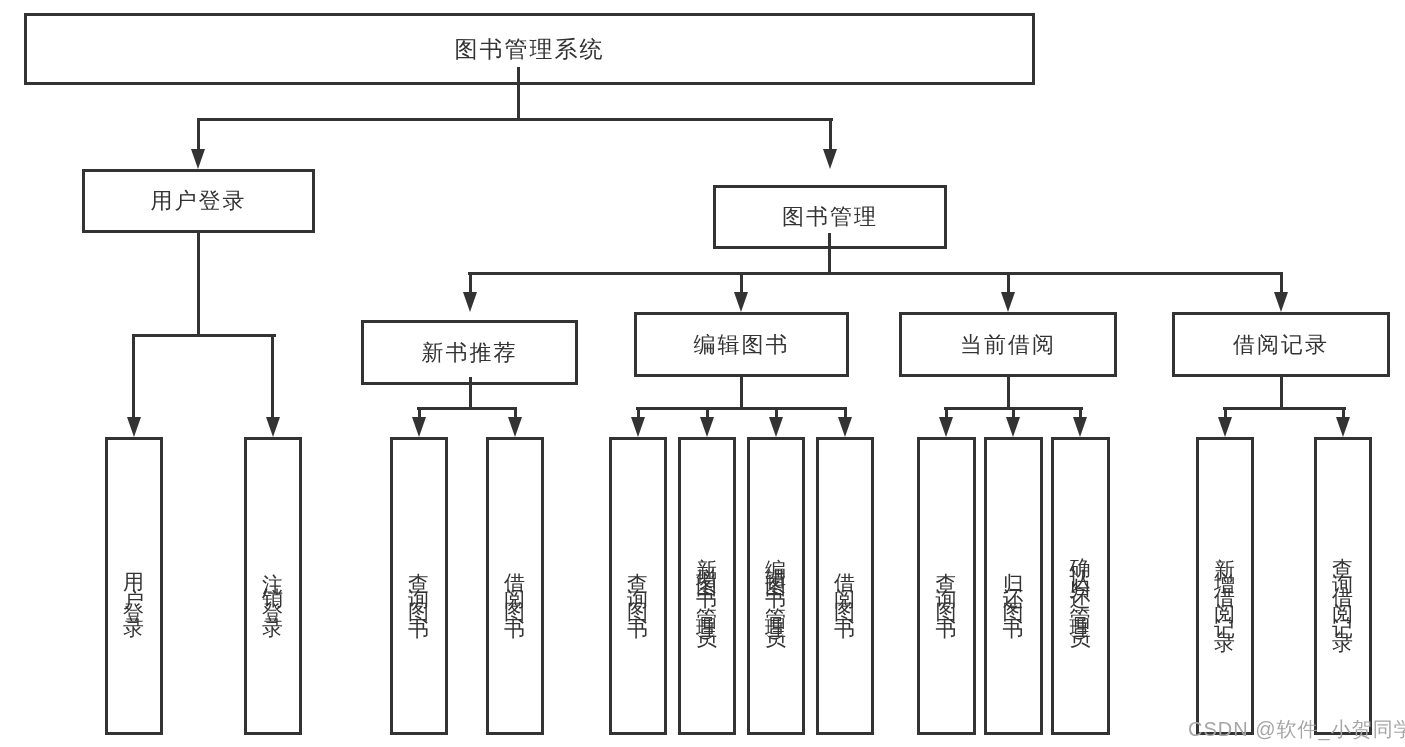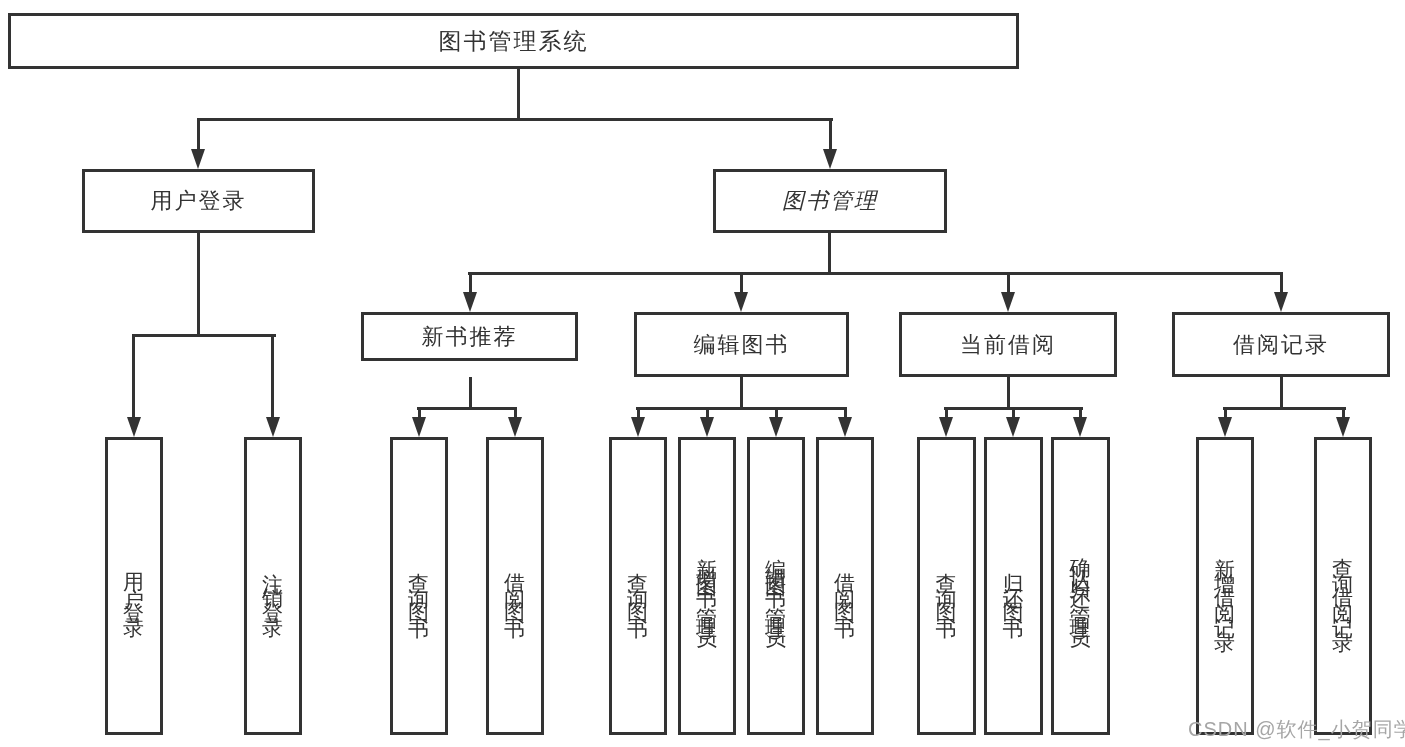"图书管理系统" div.box { height: 56px -> 72px; left: 8px -> 24px }
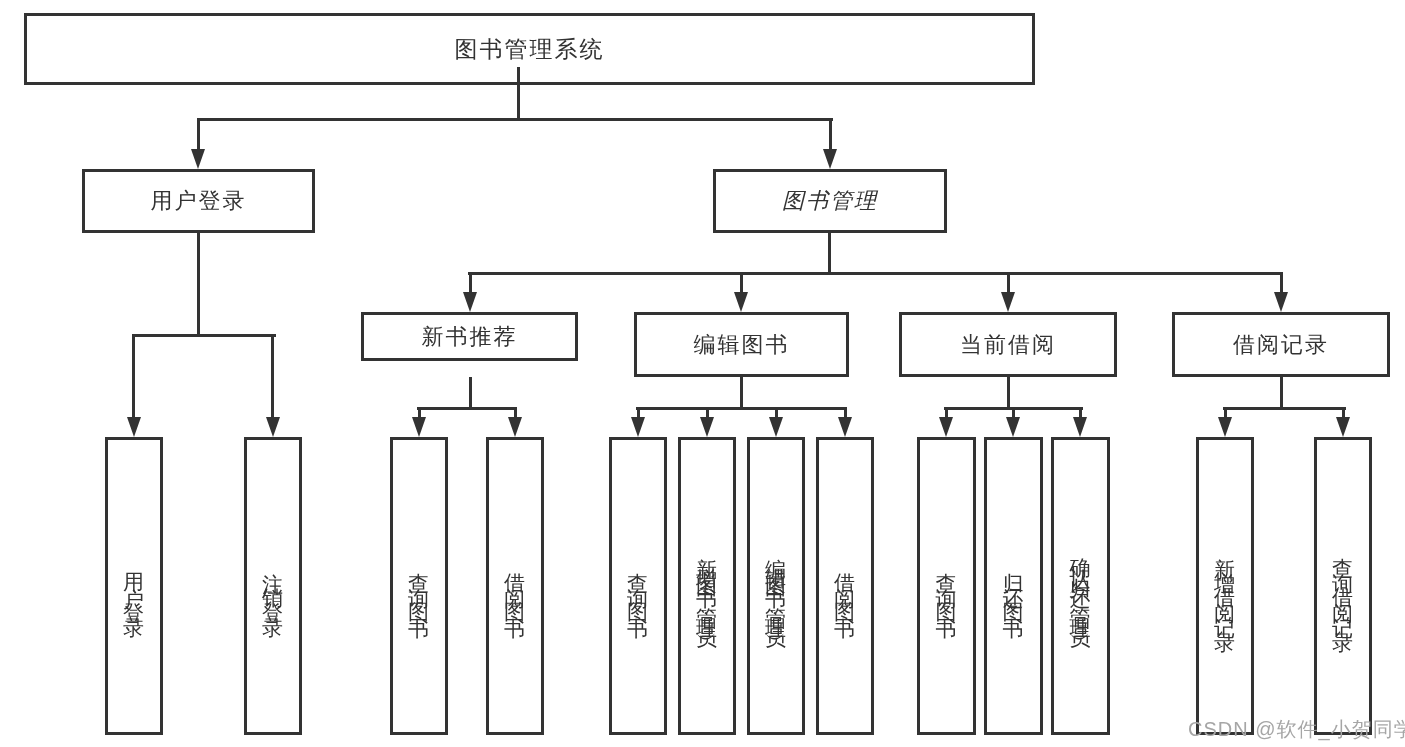"图书管理" div.box { font-style: italic -> none; top: 169px -> 185px }
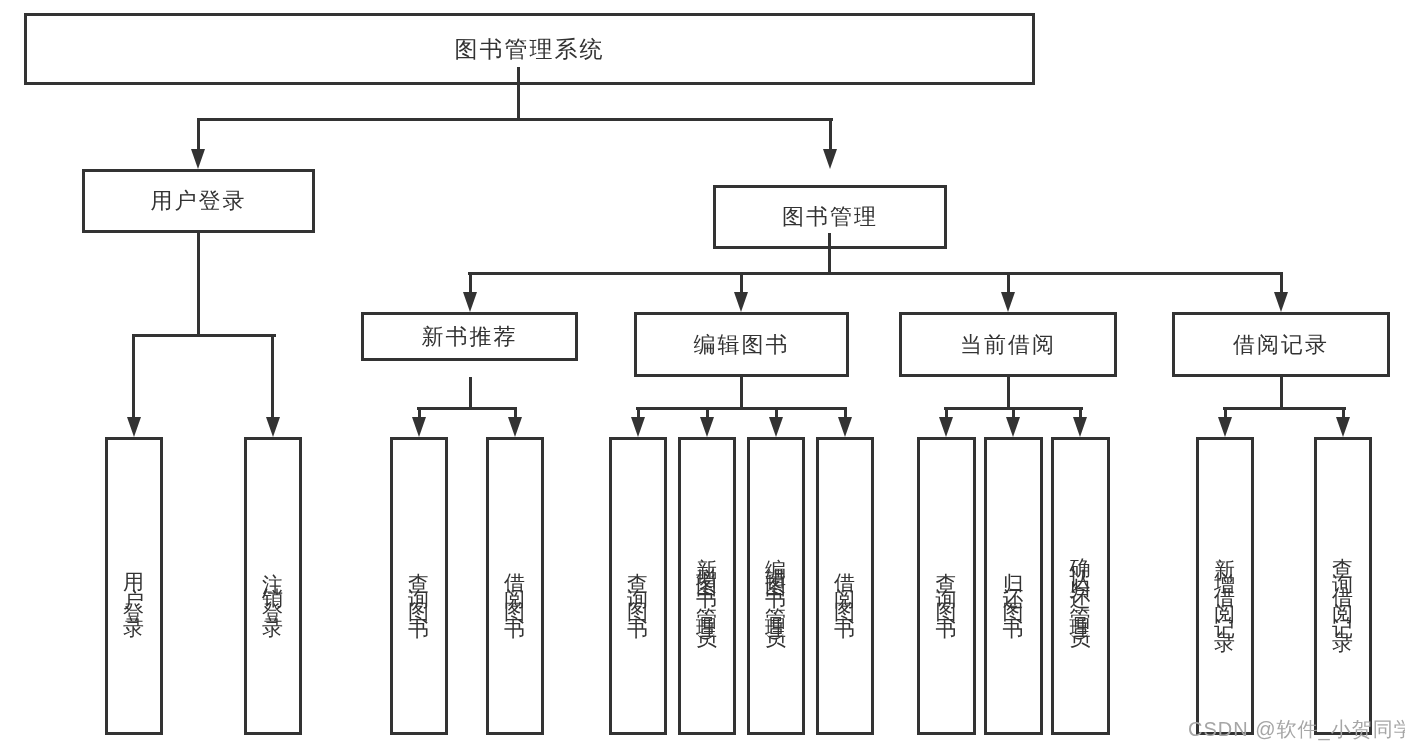"新书推荐" div.box { height: 49px -> 65px; top: 312px -> 320px }
